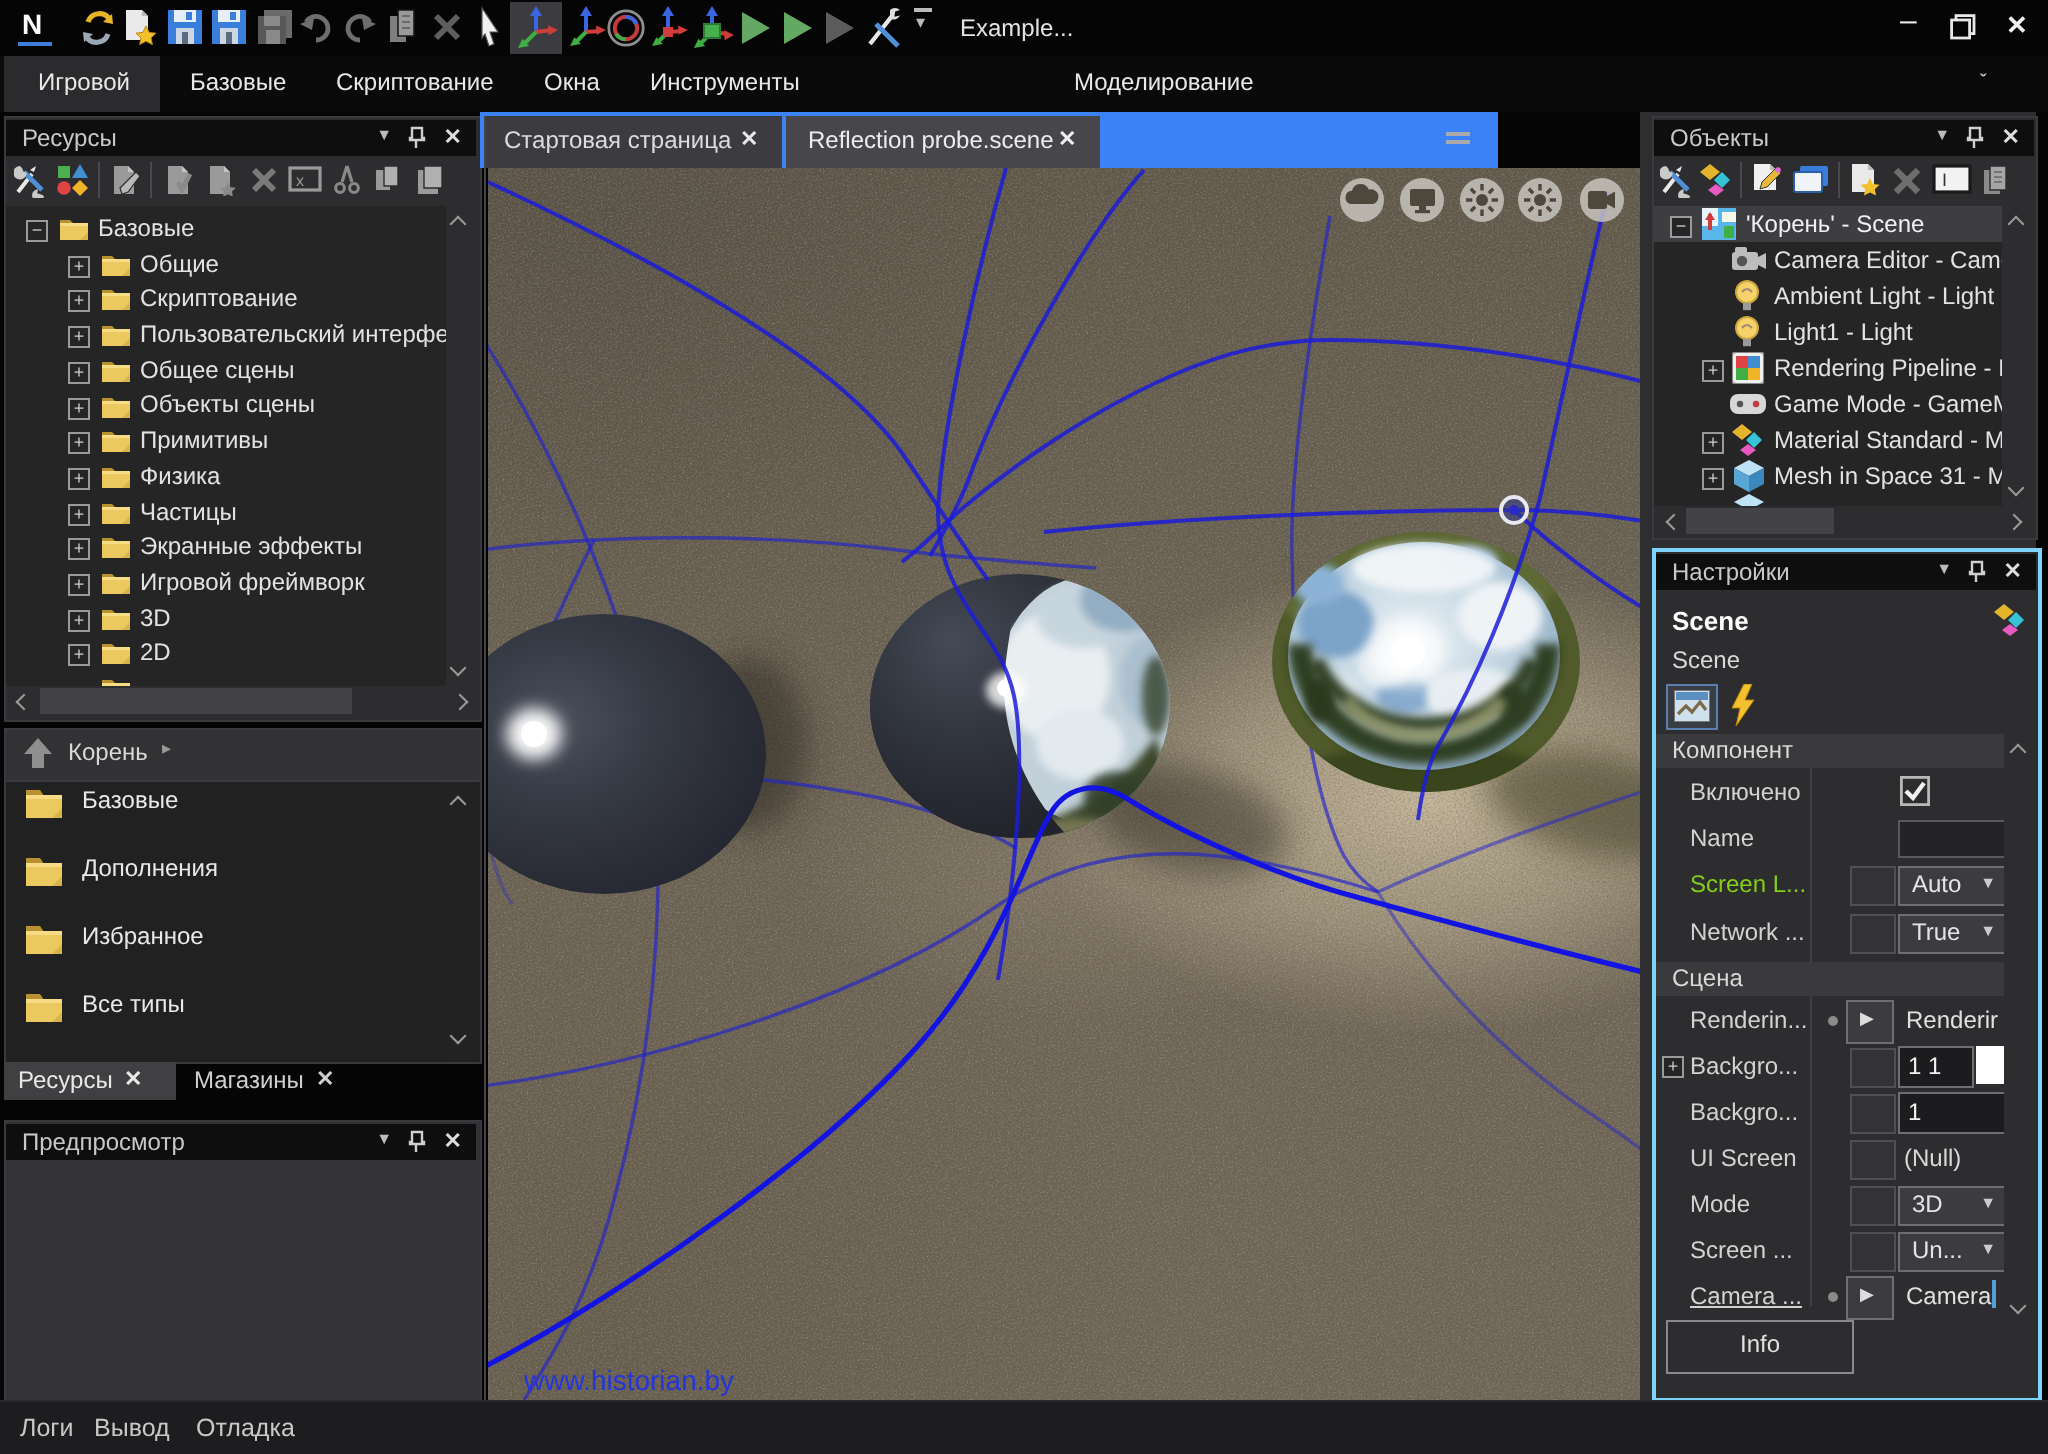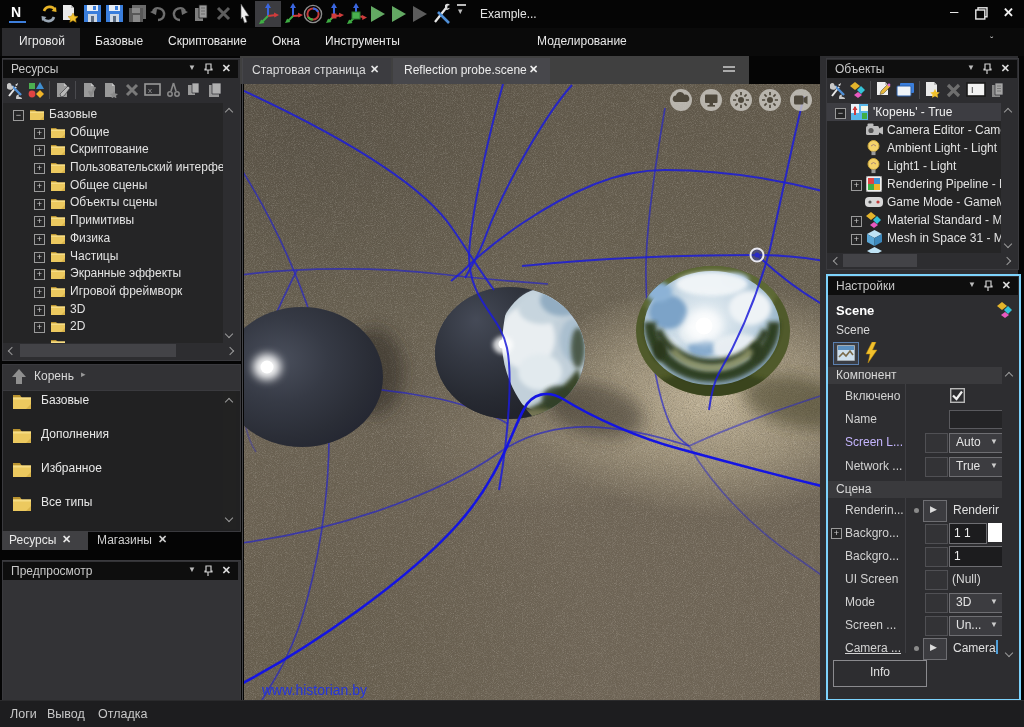"Стартовая страница" div.abs { background: #404040 -> #3b82f6 }
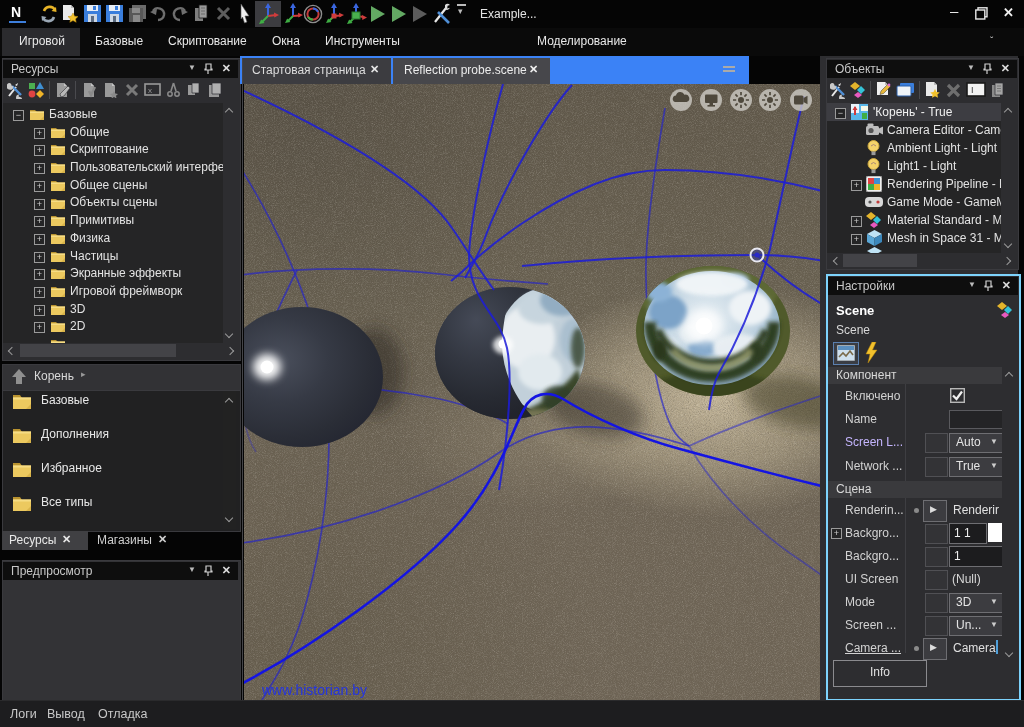"'Корень' - True" span.row { text: True -> Scene }
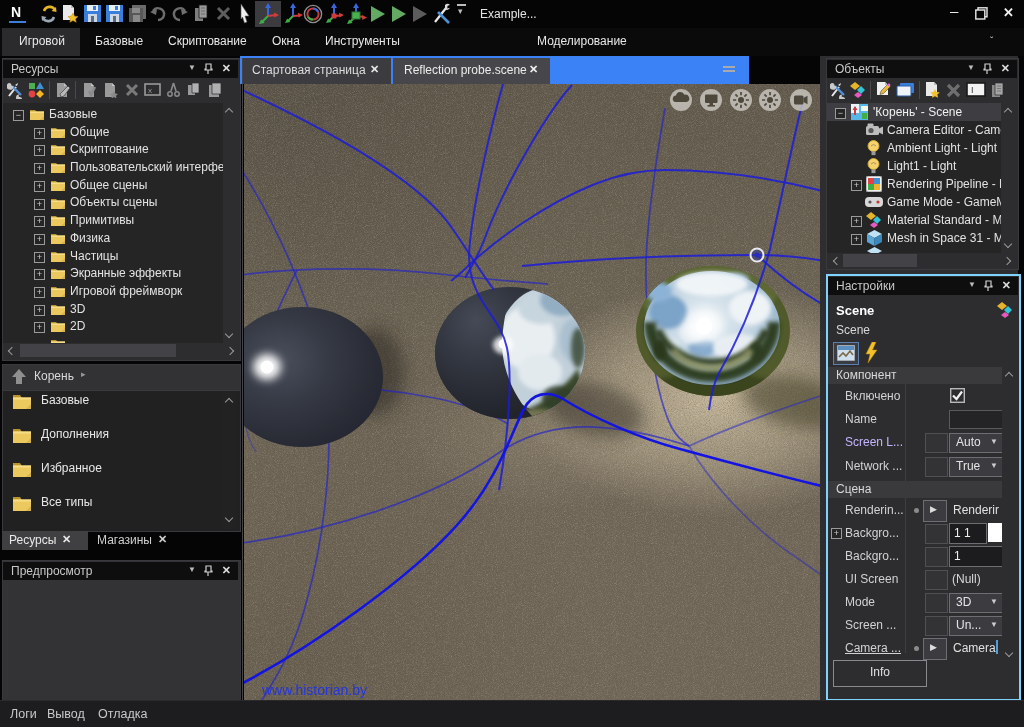"Screen L..." span.abs { color: #c4b5fd -> #84cc16 }
